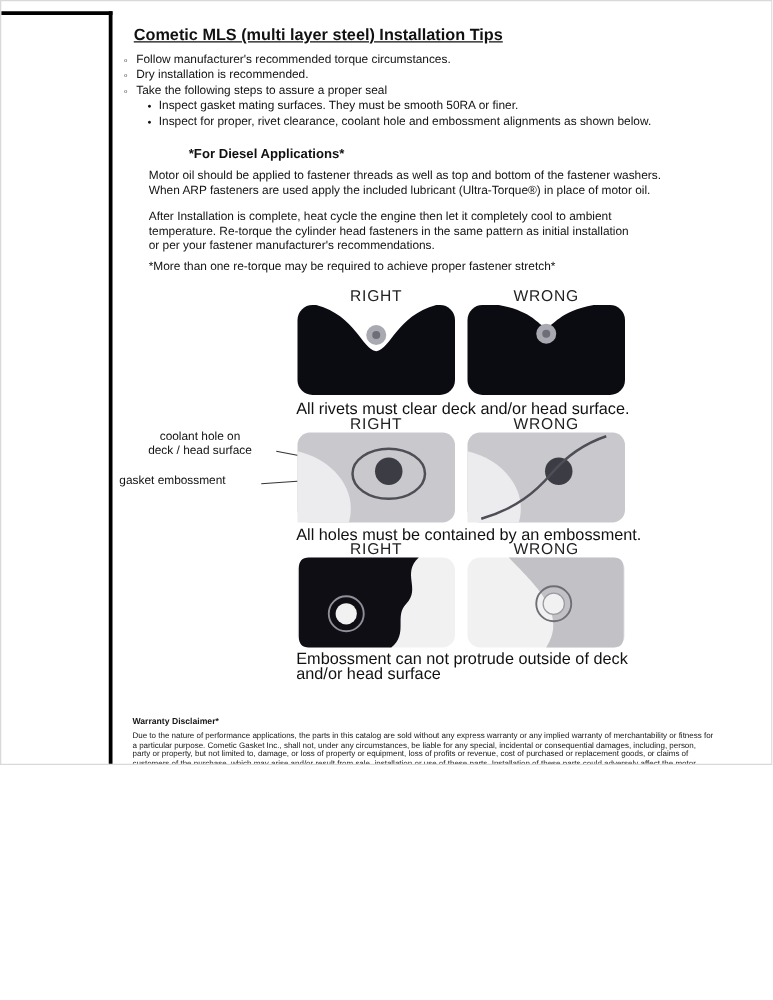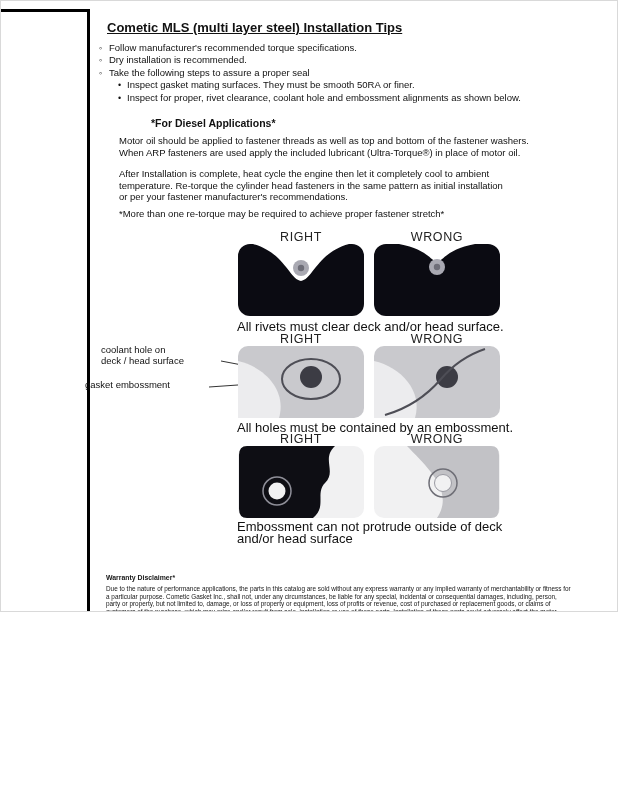"Follow manufacturer's recommended torque" span { text: specifications -> circumstances }
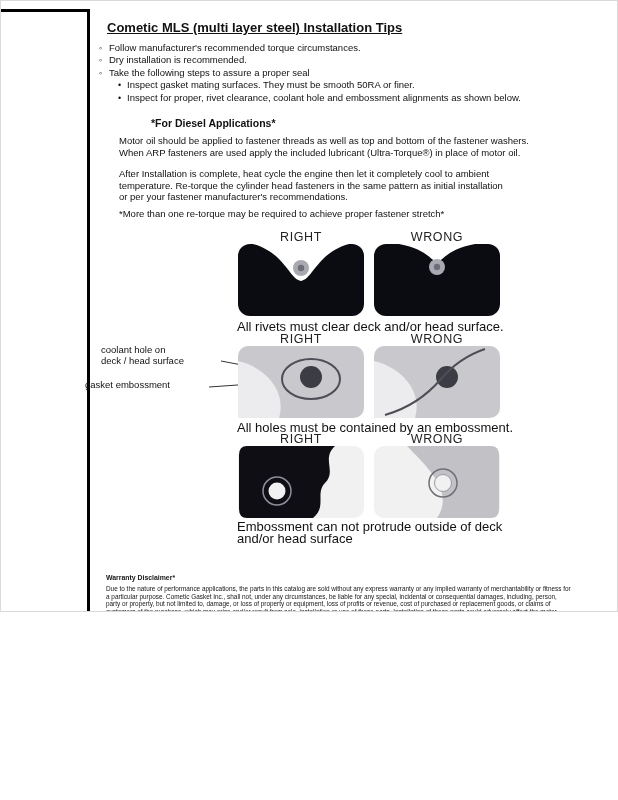"coolant hole on" .side-label { text-align: left -> center }
